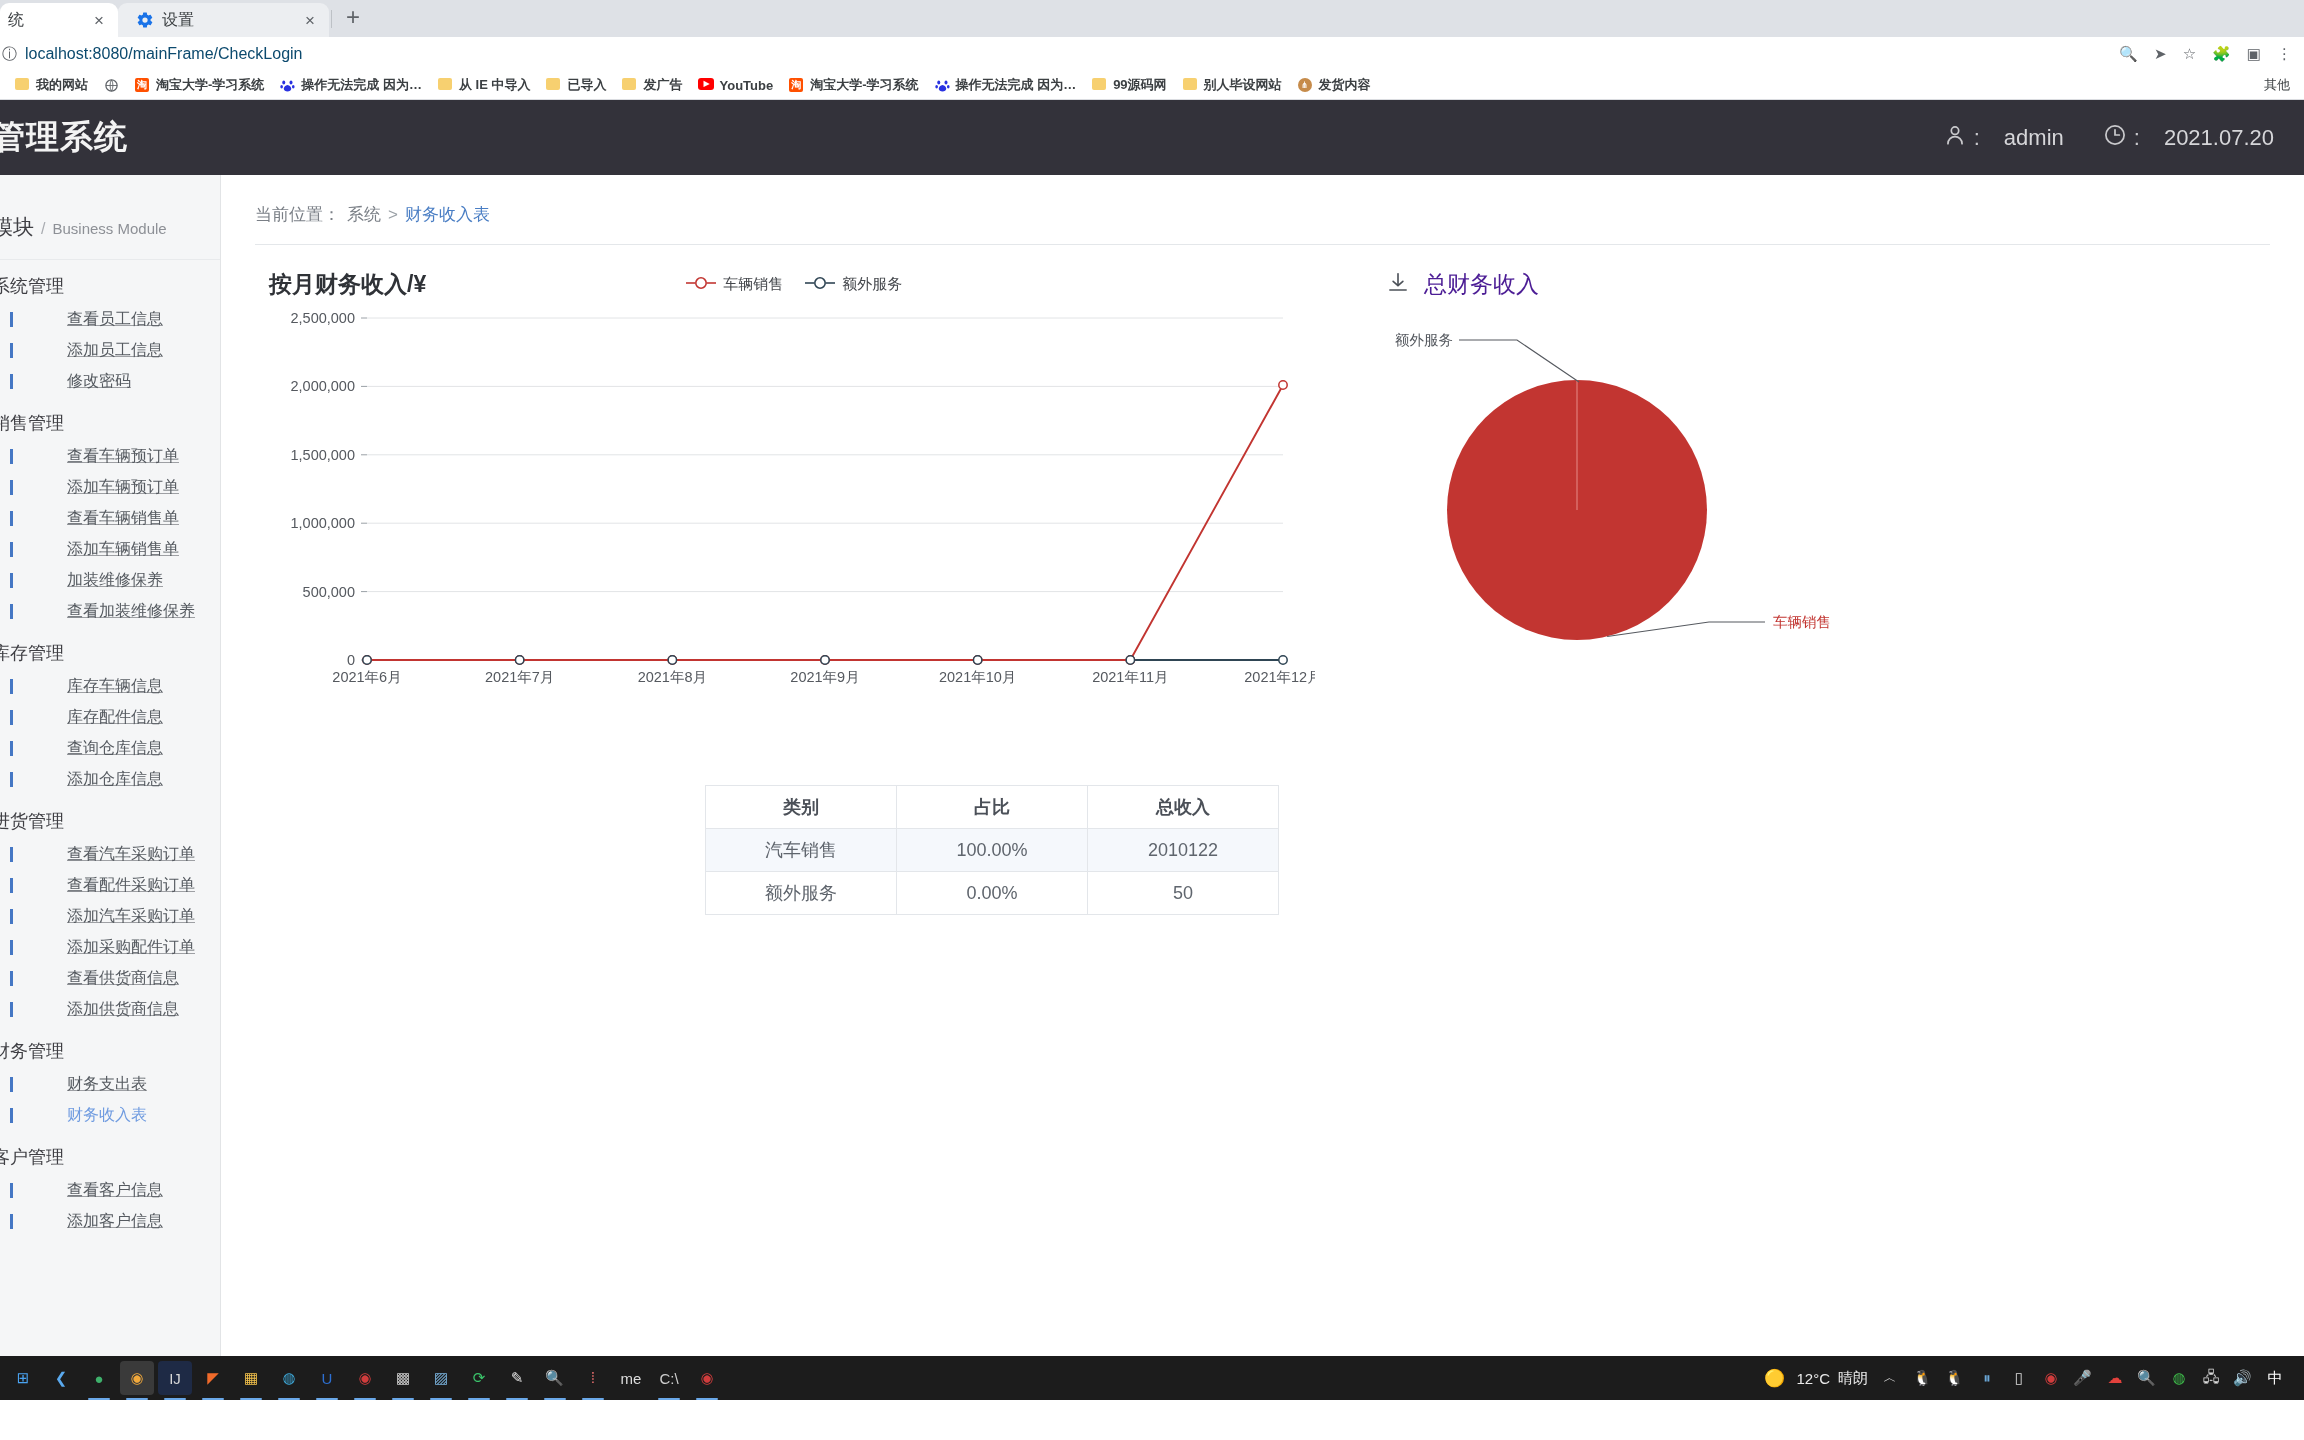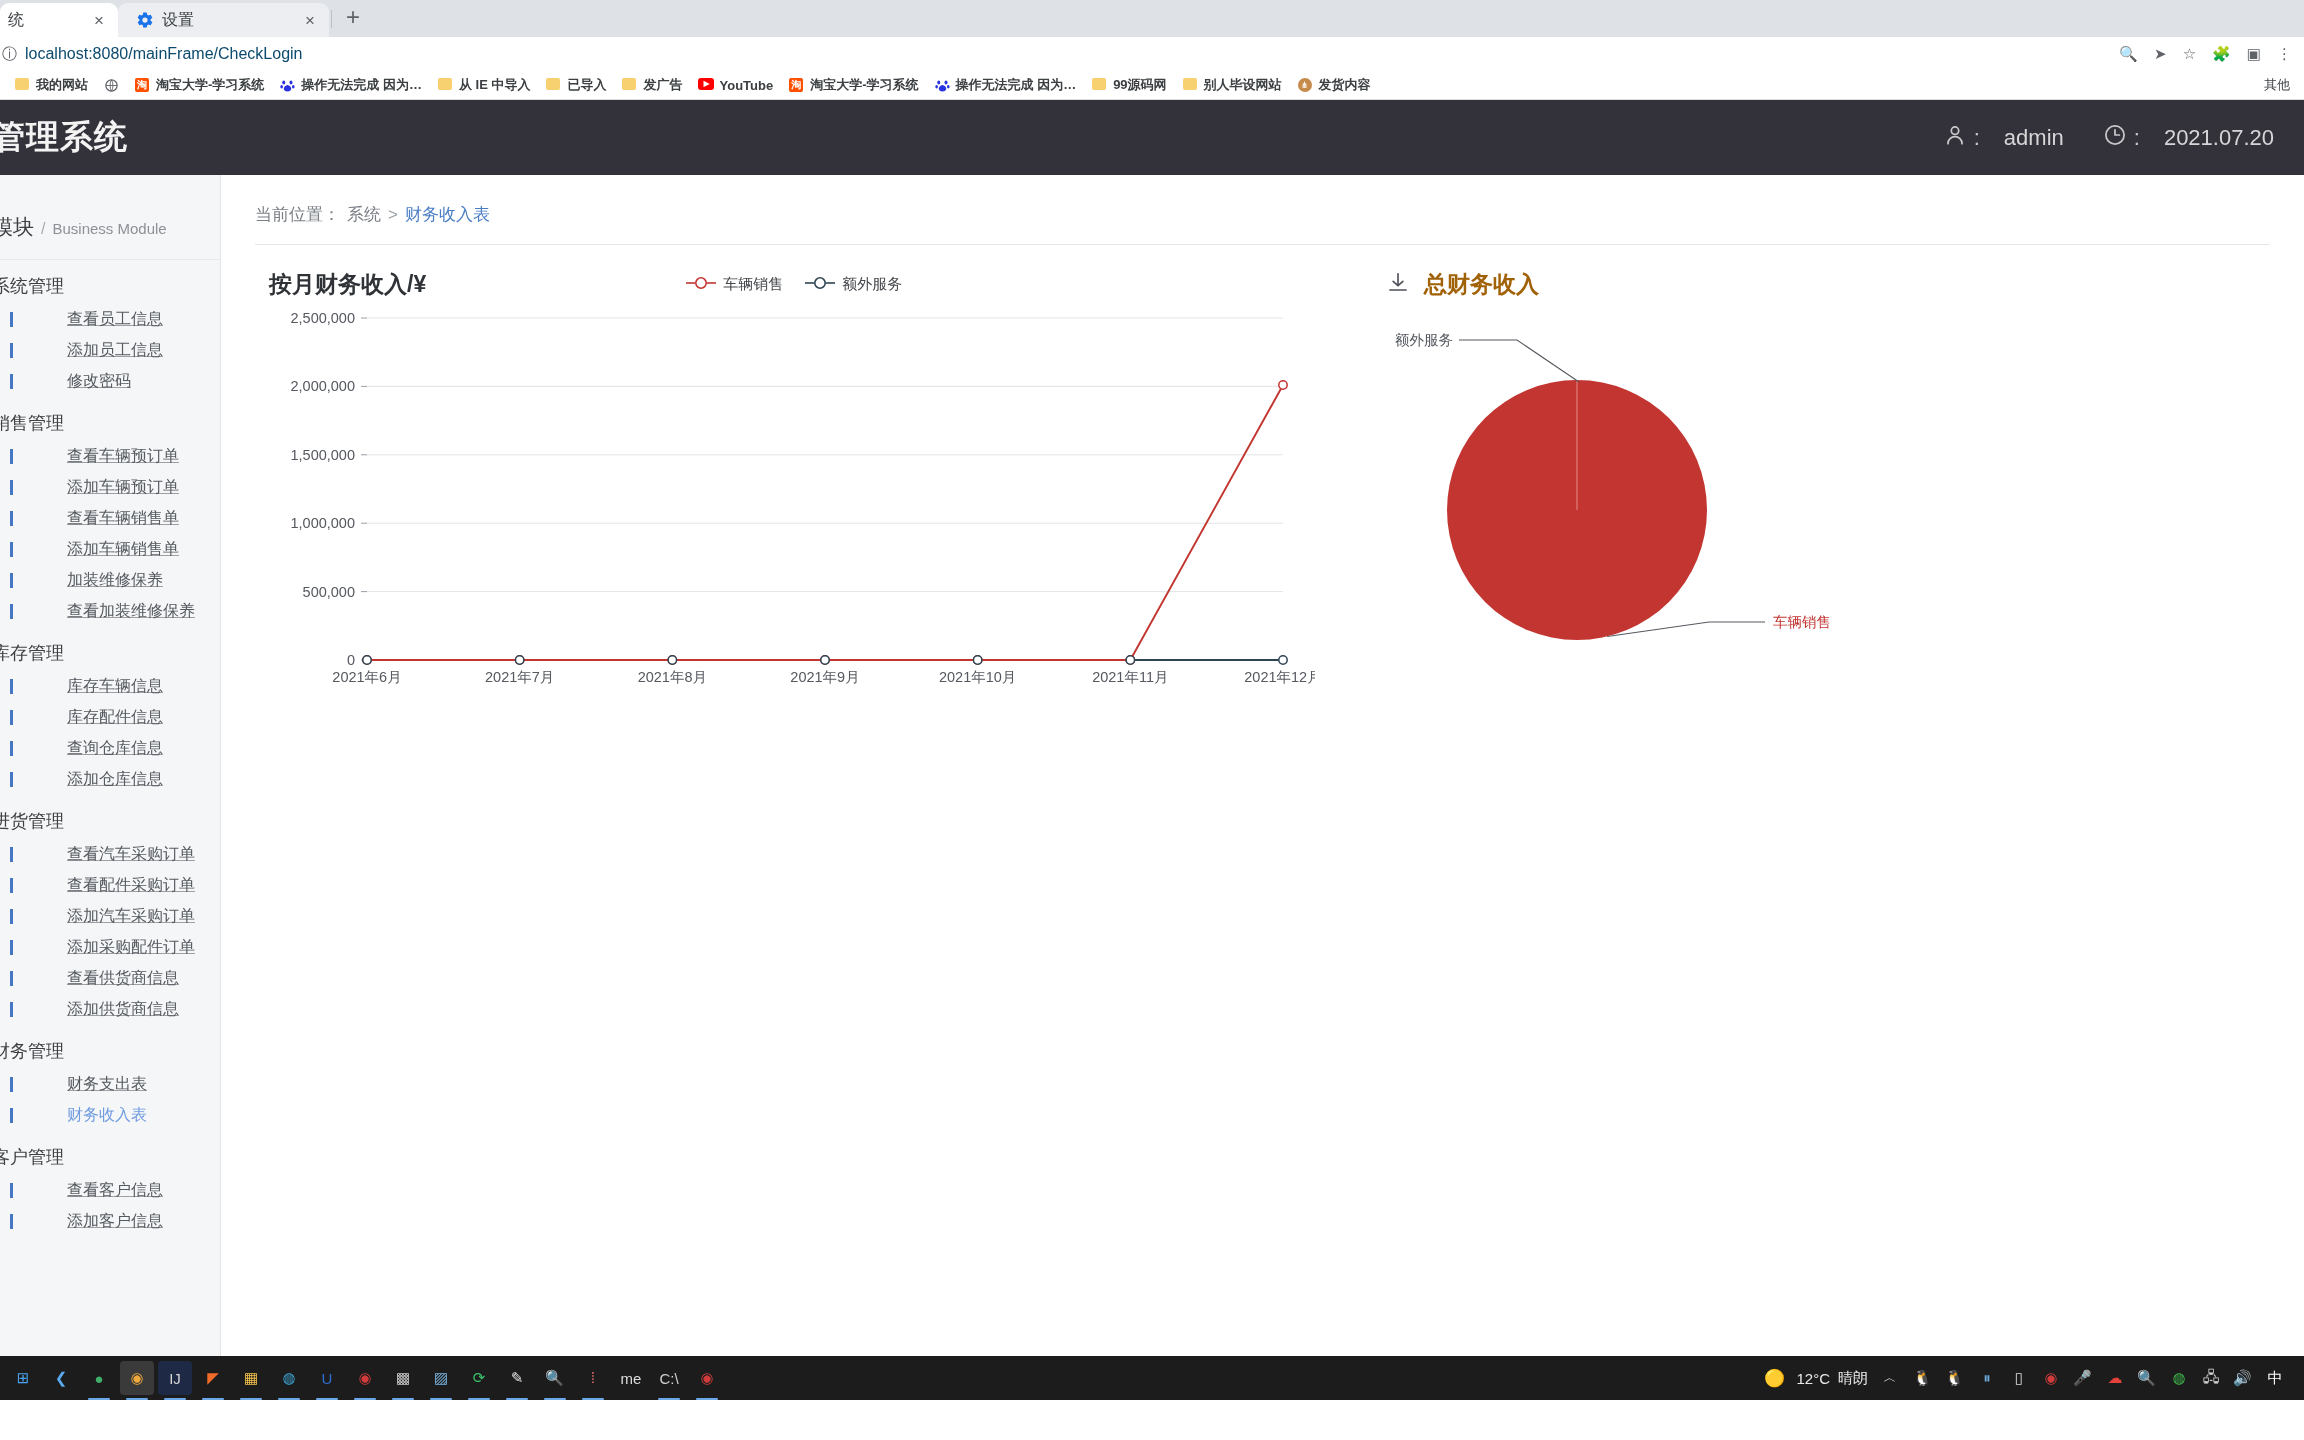"总财务收入" .pie-title { color: #a16207 -> #4c1d95; font-weight: bold -> normal }
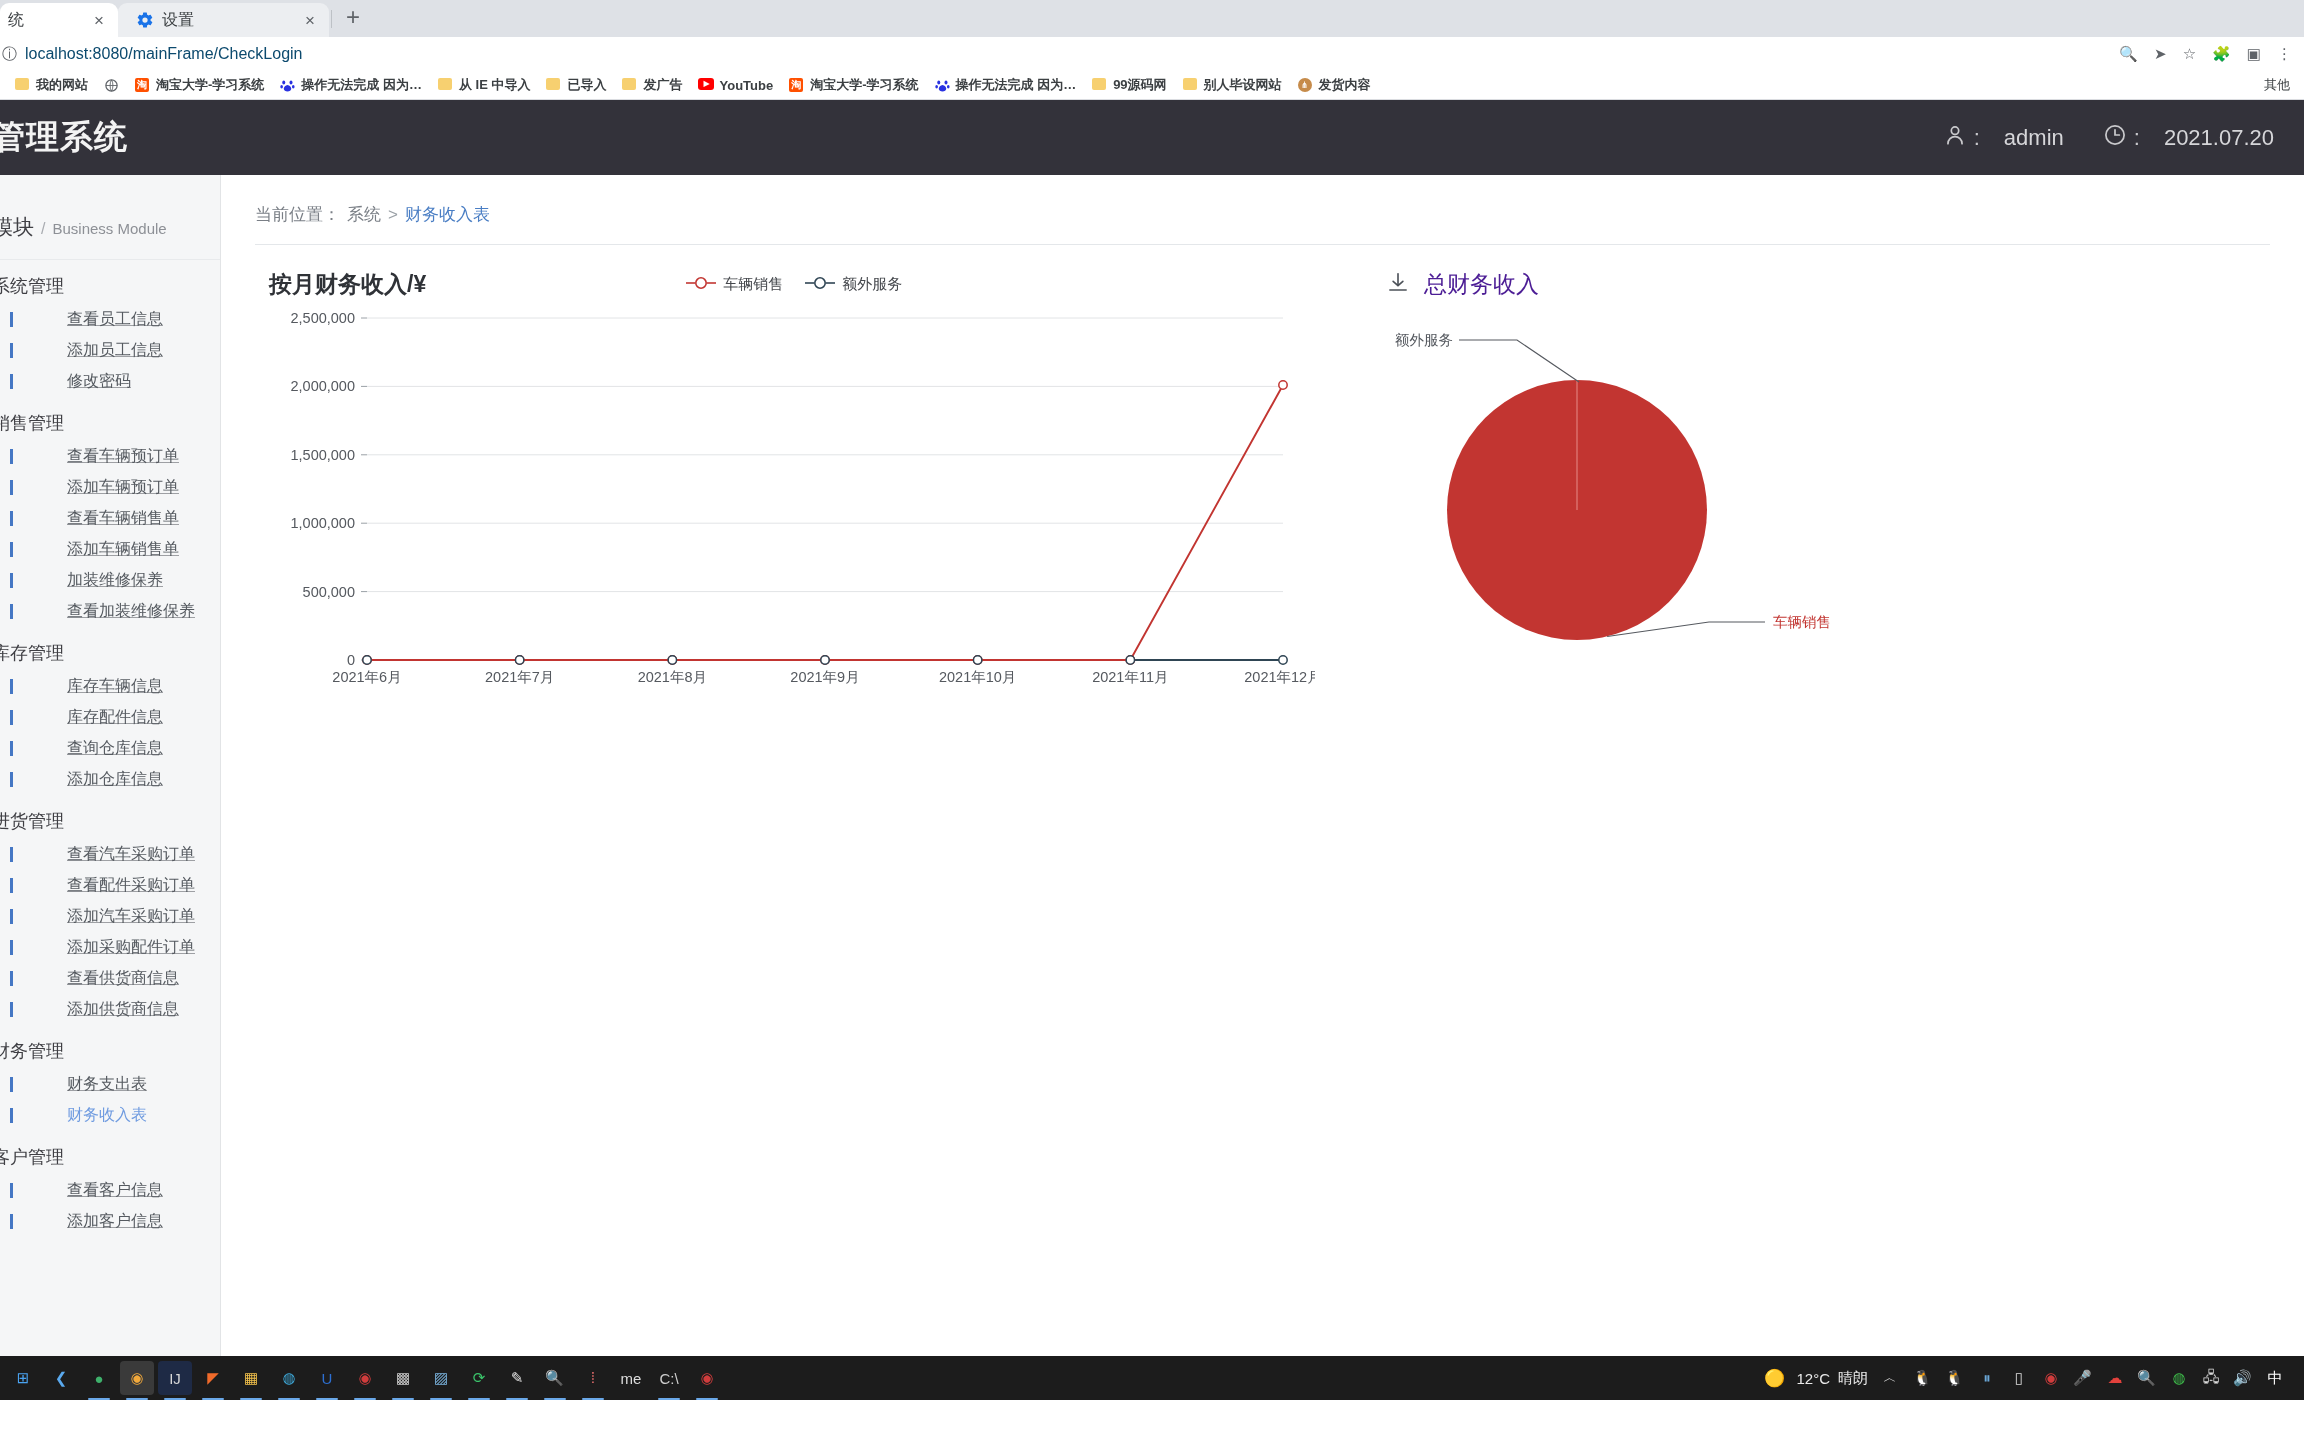"类别" div.table-wrap { html: none -> <div> <table> <thead> <tr> <th>类别</th> <th>占比</th> <th>总收入</th> </tr> </thead> <tbody> <tr> <td>汽车销售</td> <td>100.00%</td> <td>2010122</td> </tr> <tr> <td>额外服务</td> <td>0.00%</td> <td>50</td> </tr> </tbody> </table> </div> }
